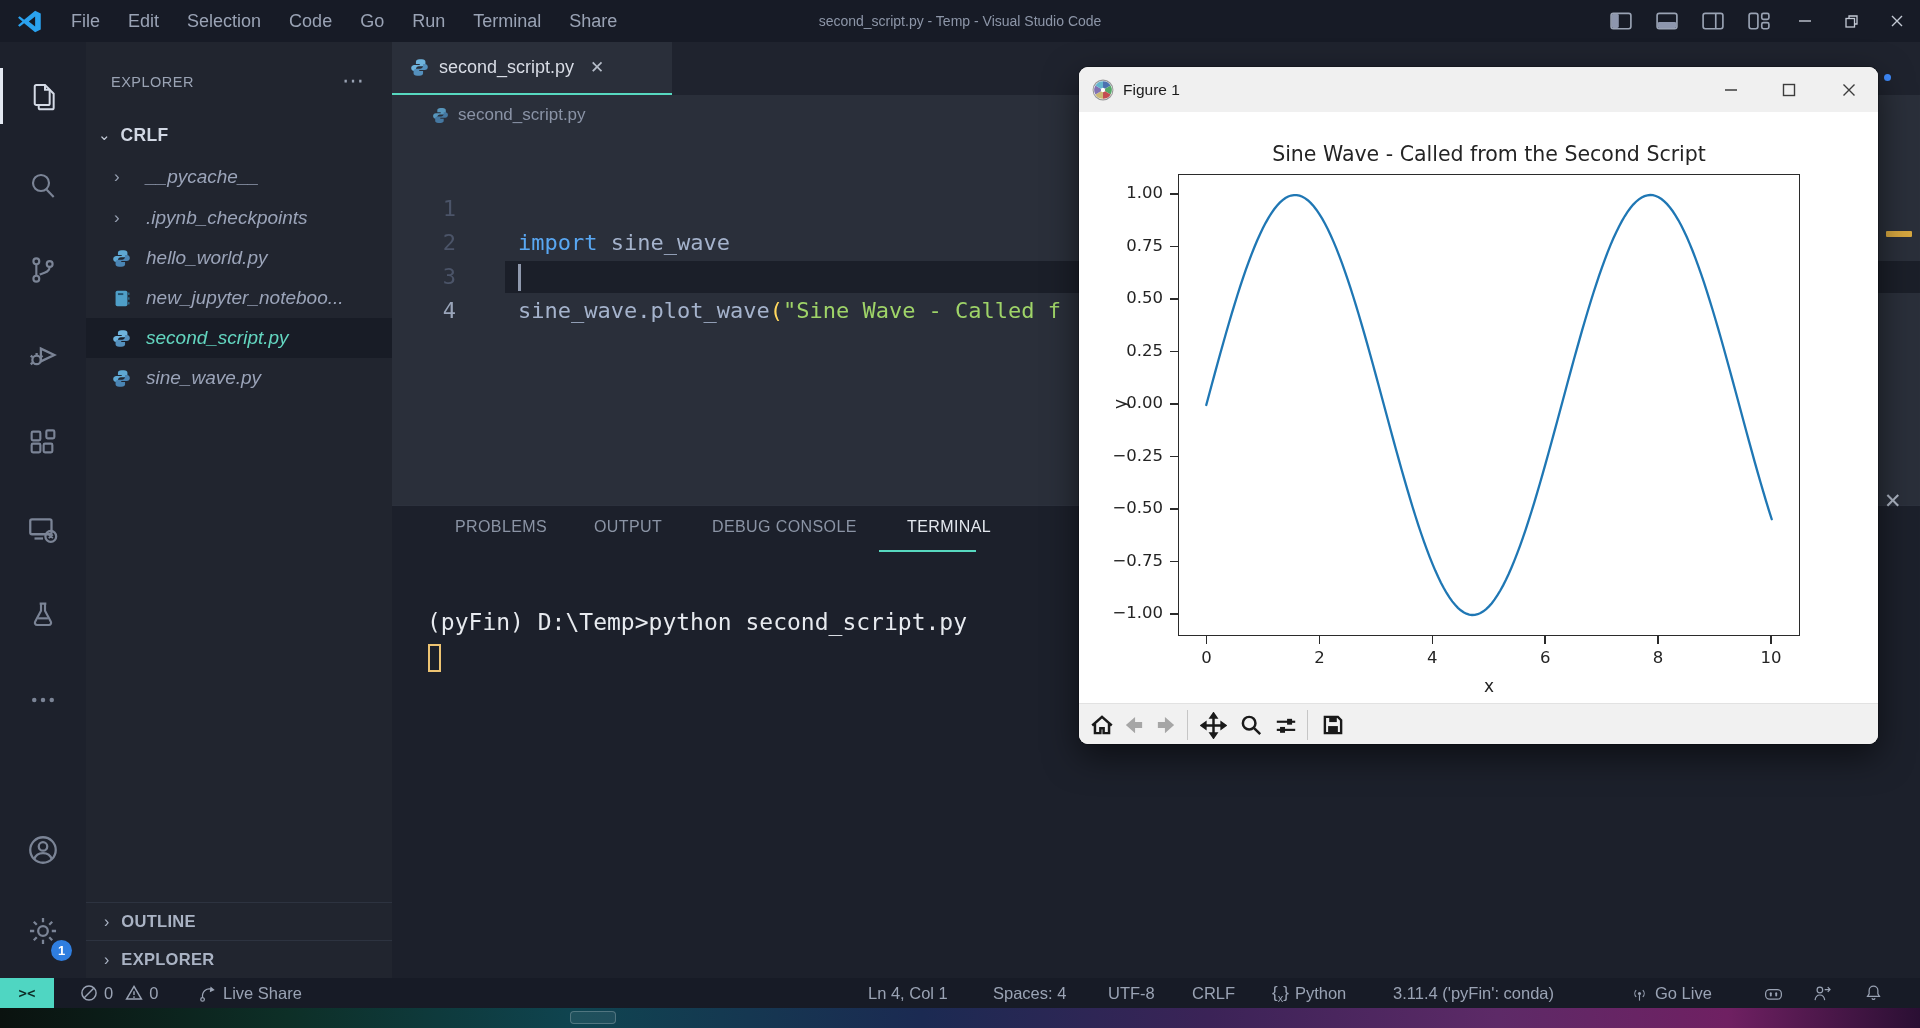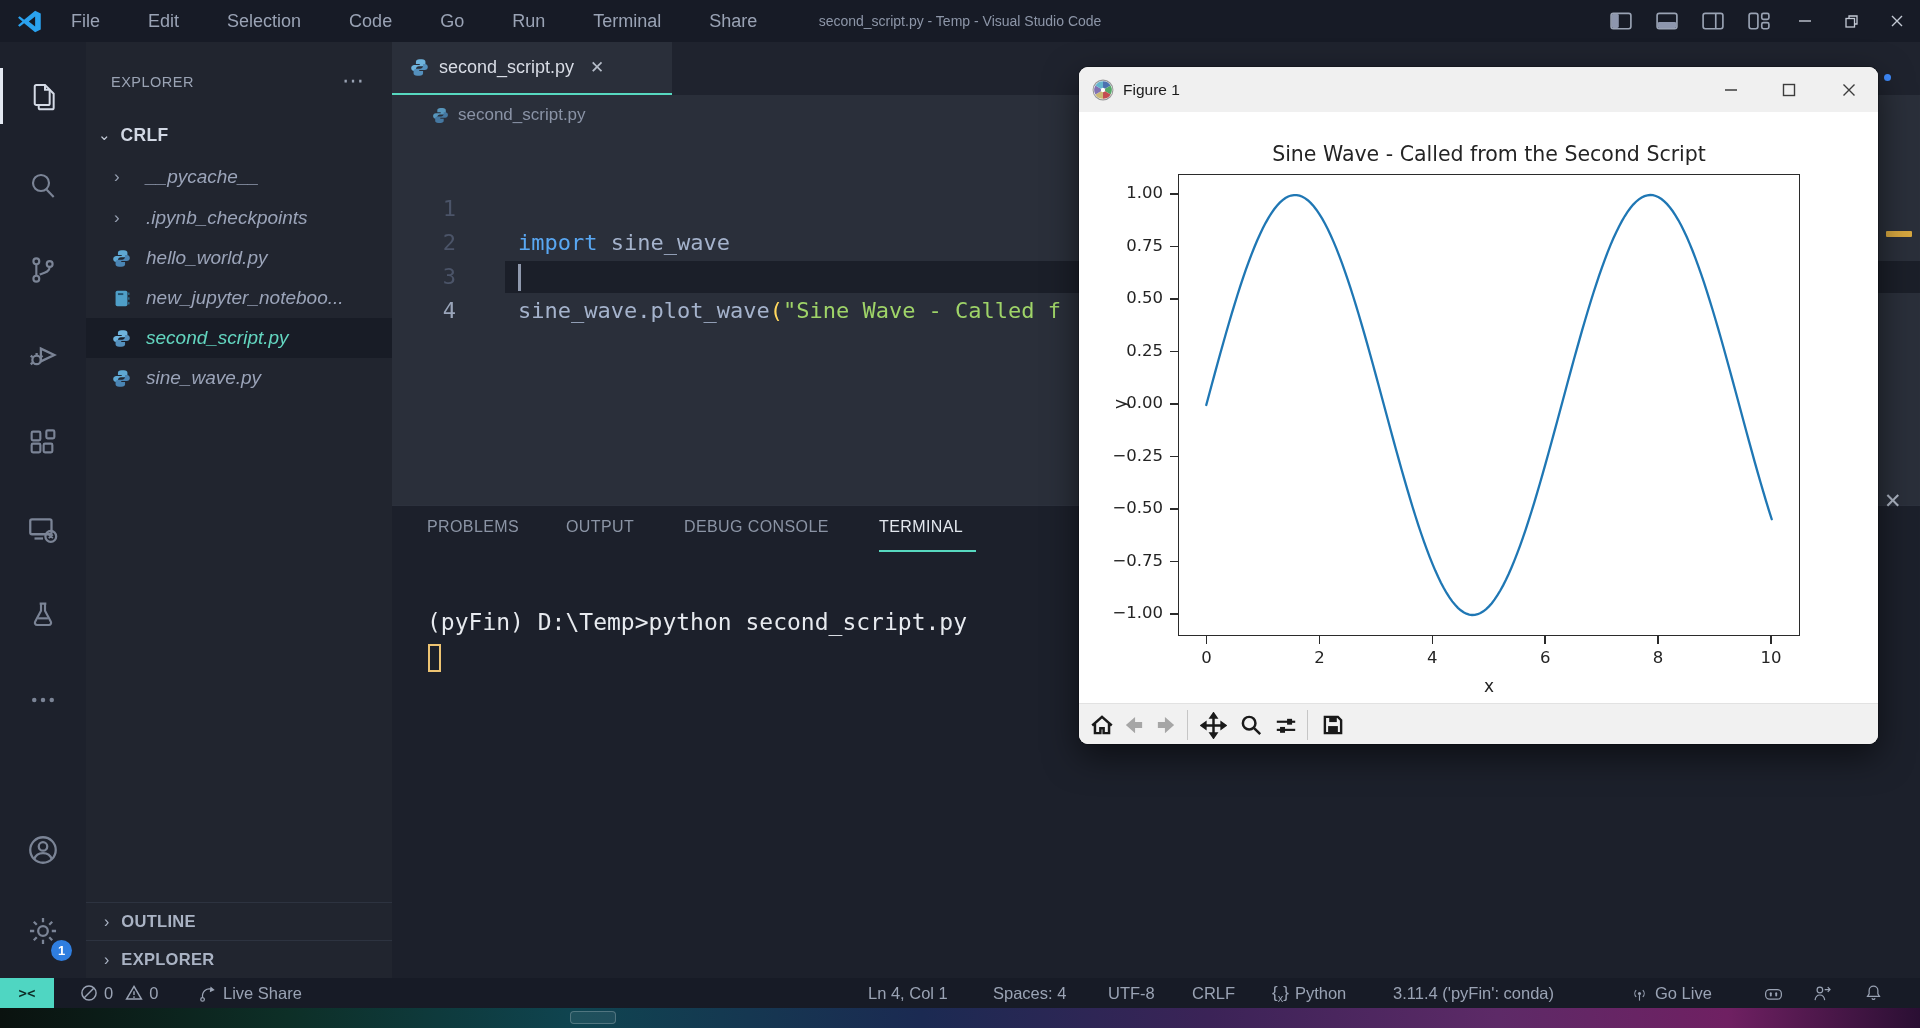"File" .menu { gap: 20px -> none }
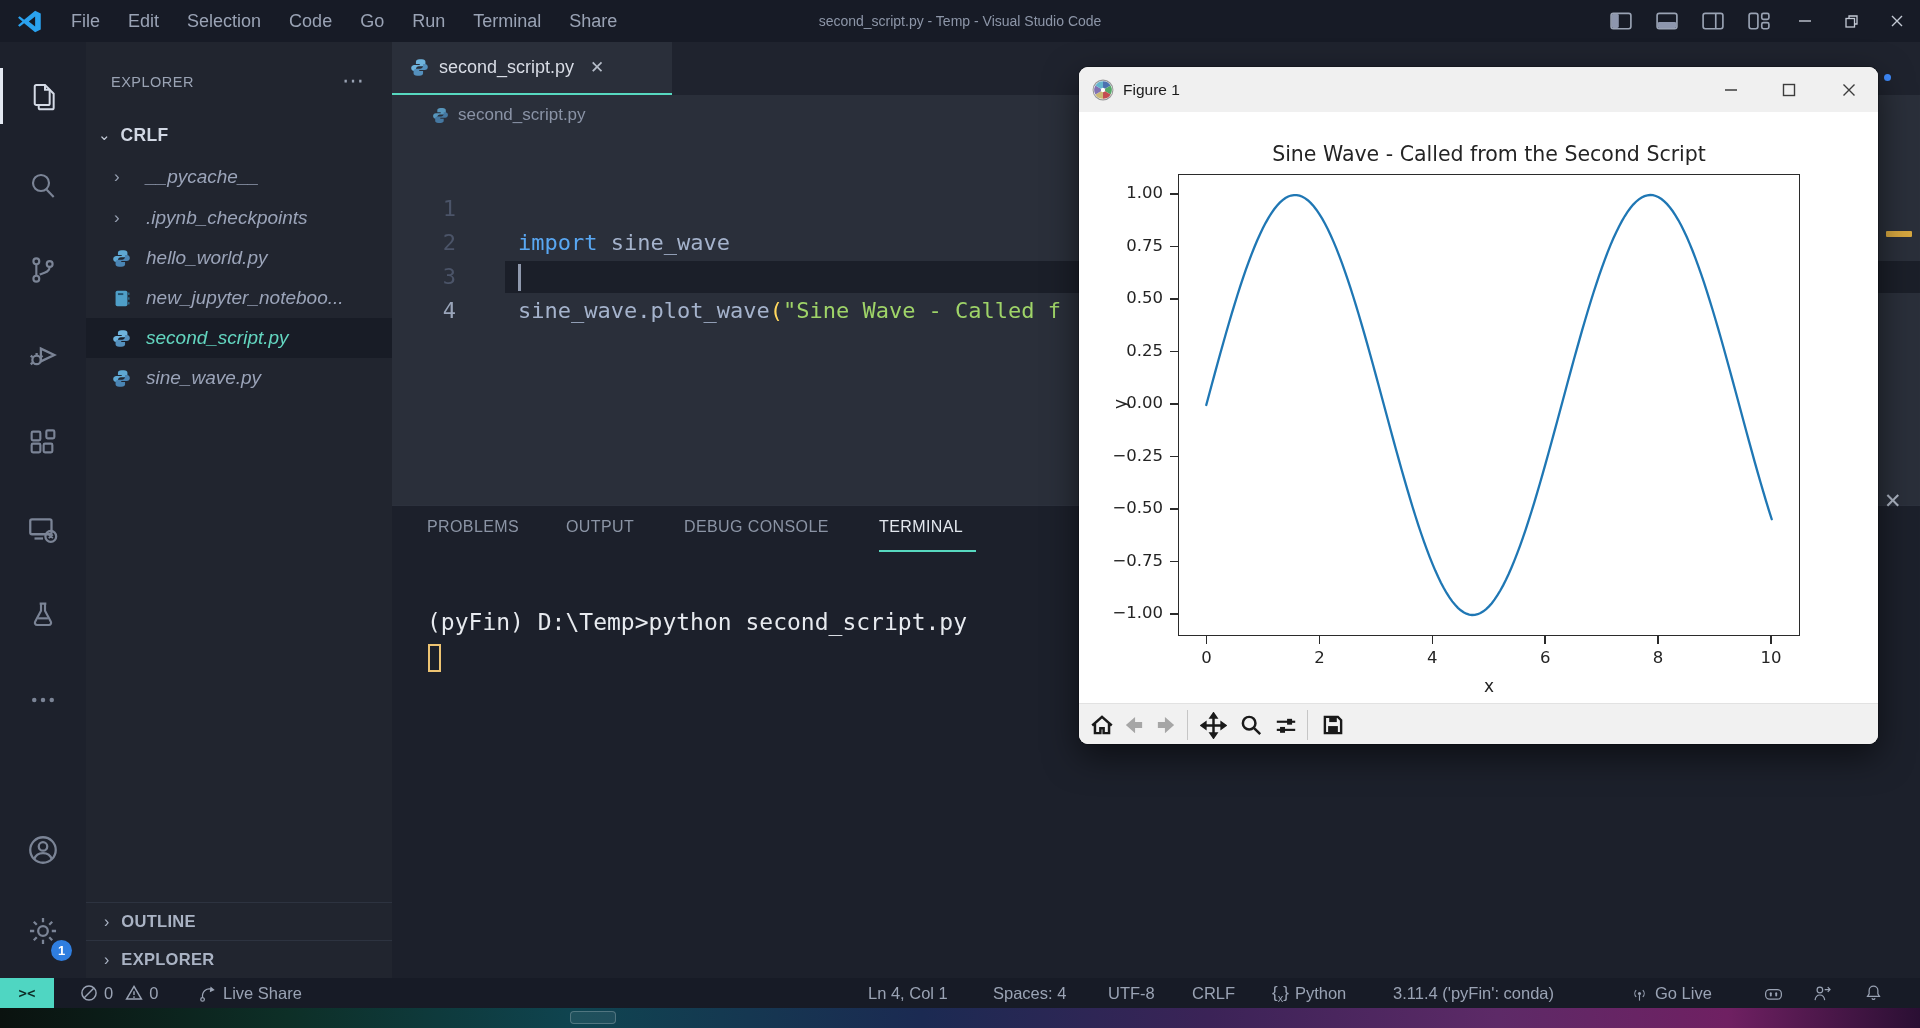"PROBLEMS" .panel-tab { margin-left: none -> 28px }
